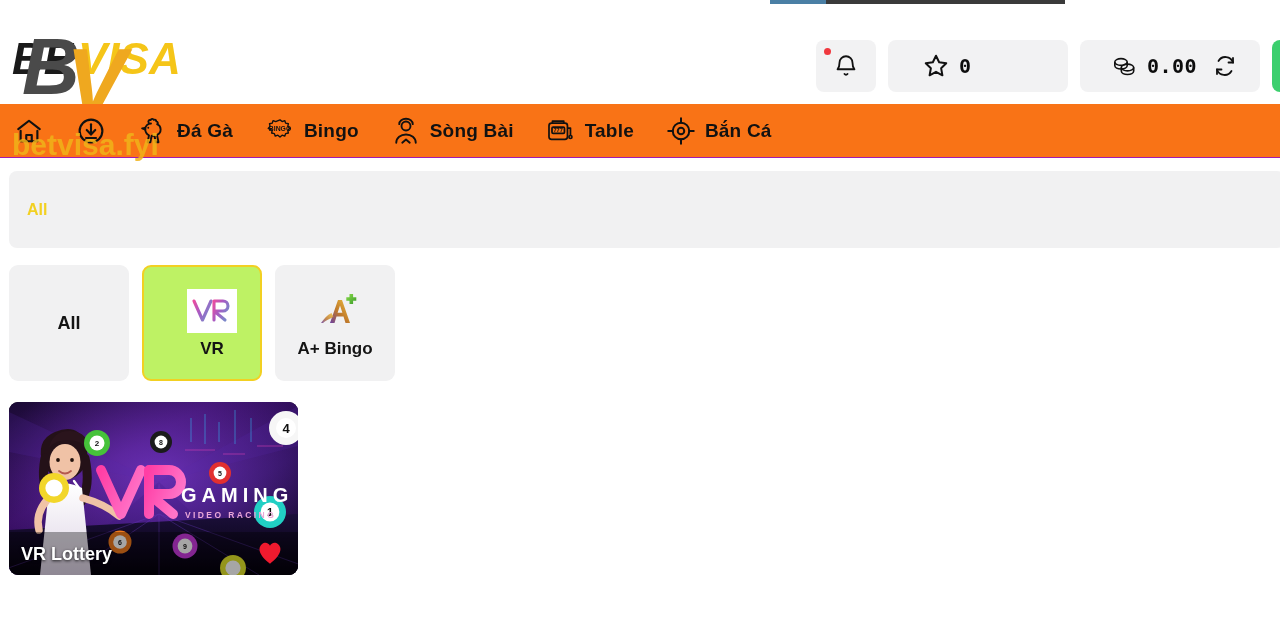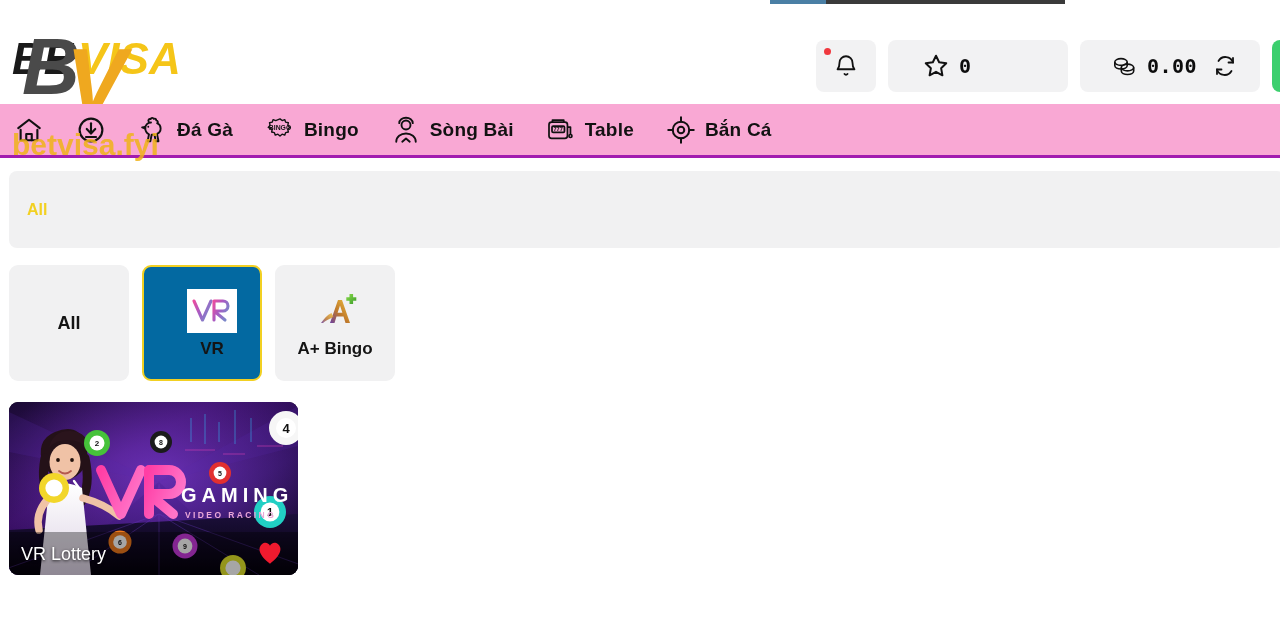"Đá Gà" #nav { background: #f9a8d4 -> #f97316; border-bottom: 3px solid #a21caf -> 1px solid #a21caf }
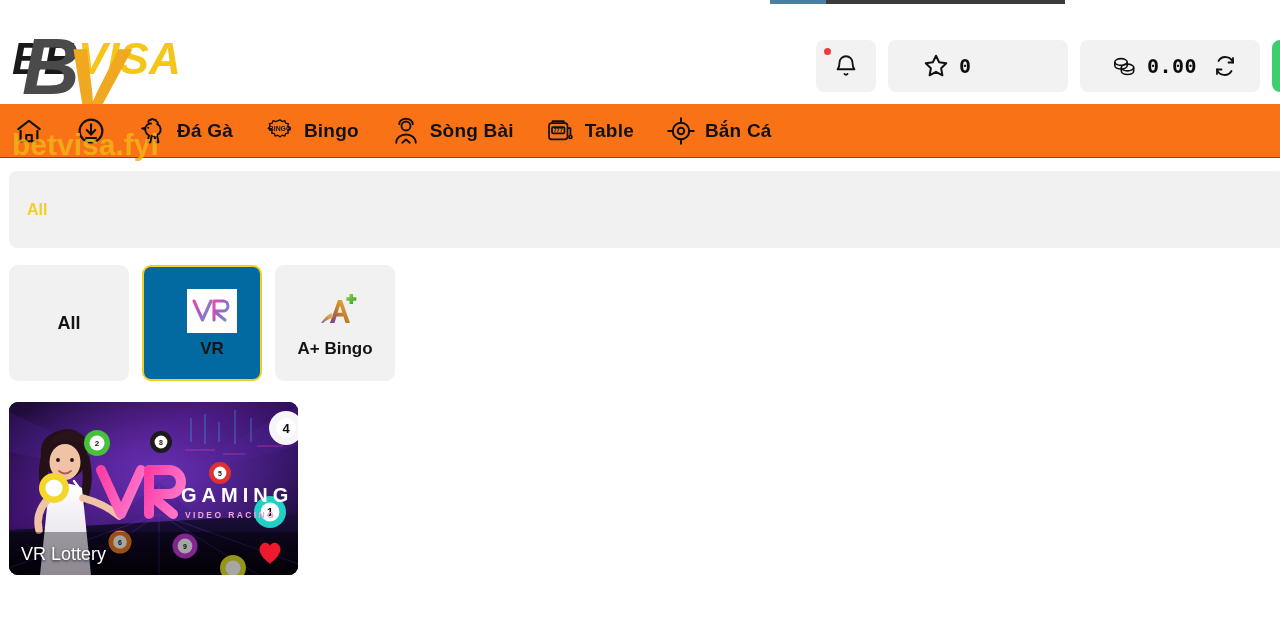"VR" .prov-card.selected { background: #0369a1 -> #bef264 }
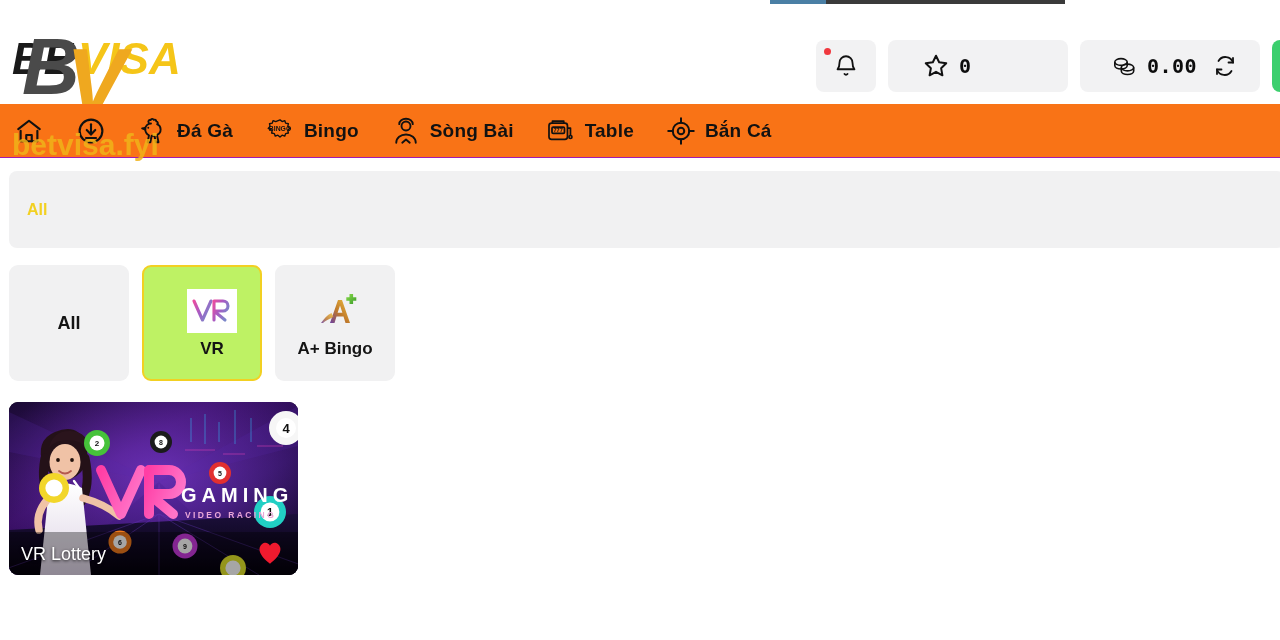"VR Lottery" #game-title { font-weight: 400 -> 700 }
